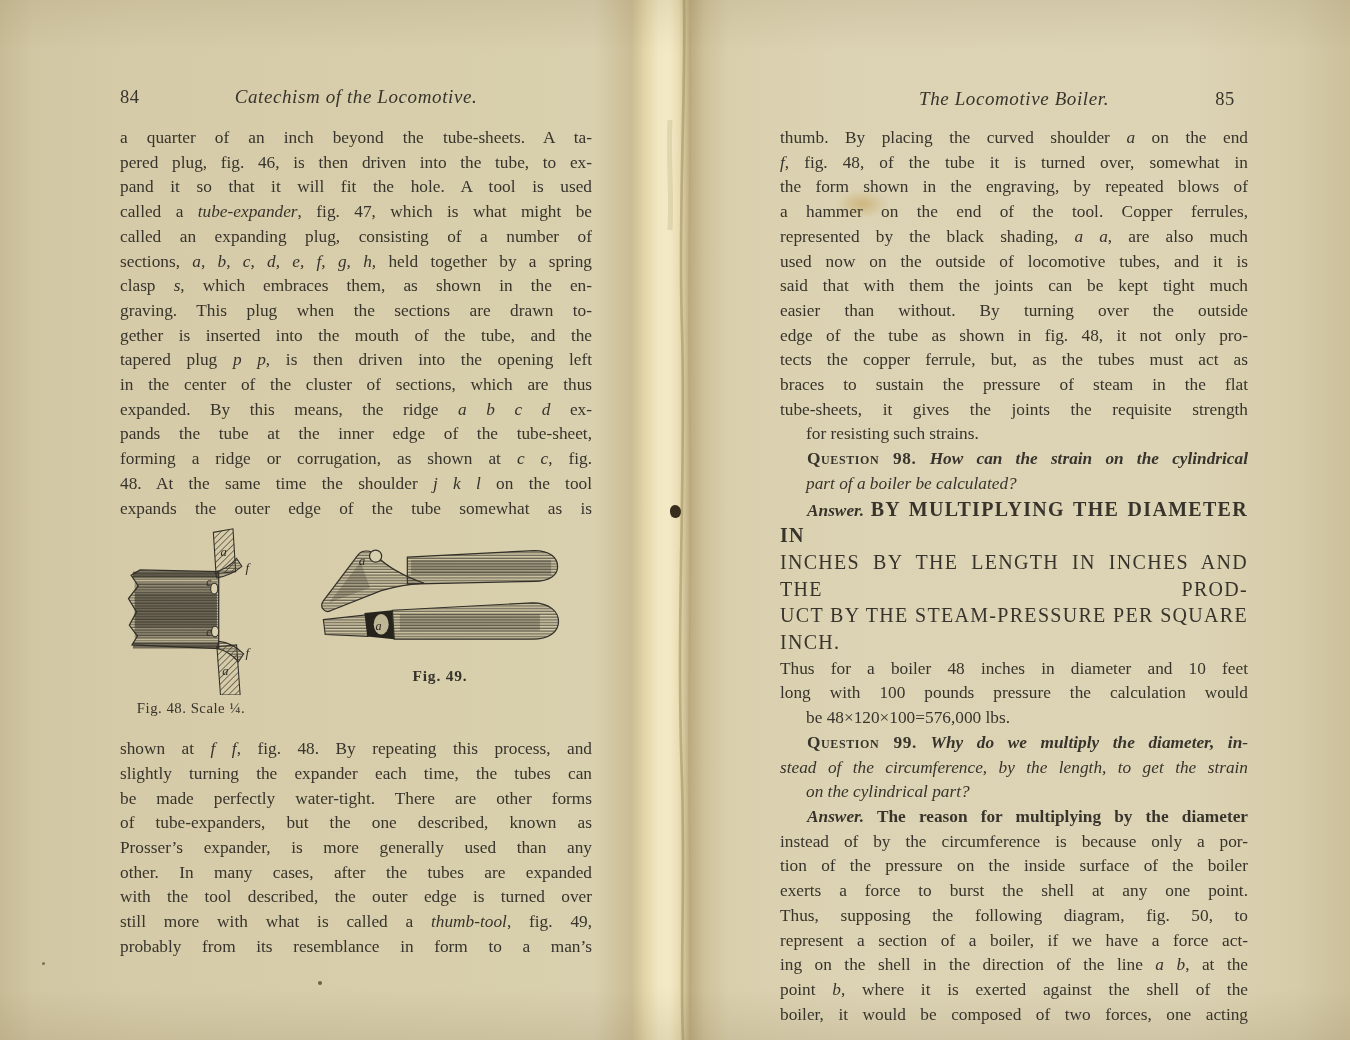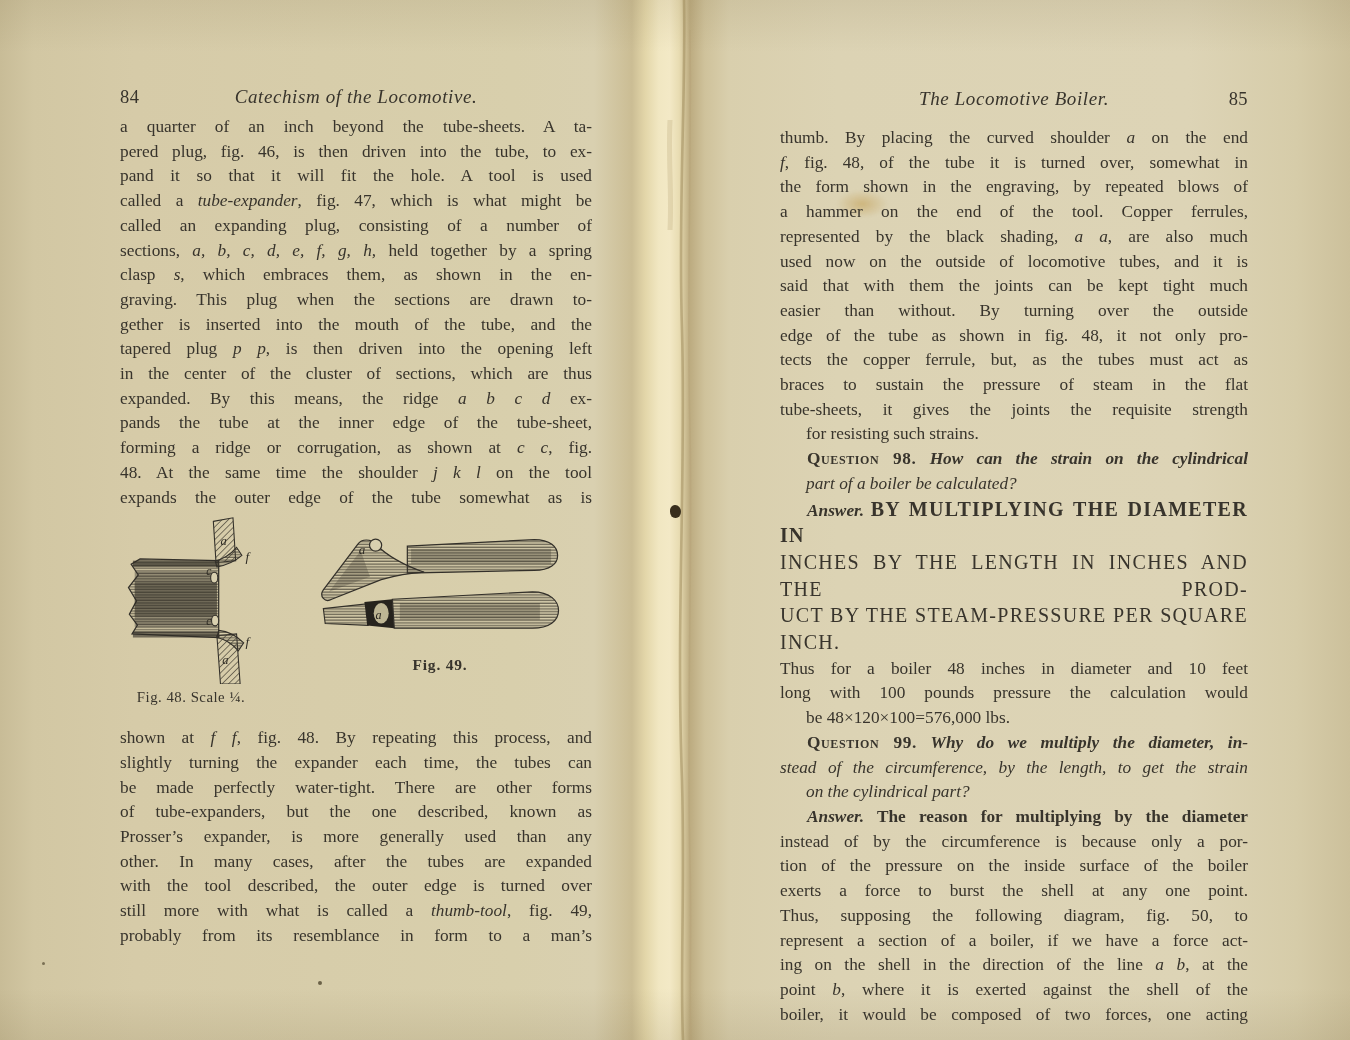"85" .page.right .pagehead .pagenum { text-align: right -> center }
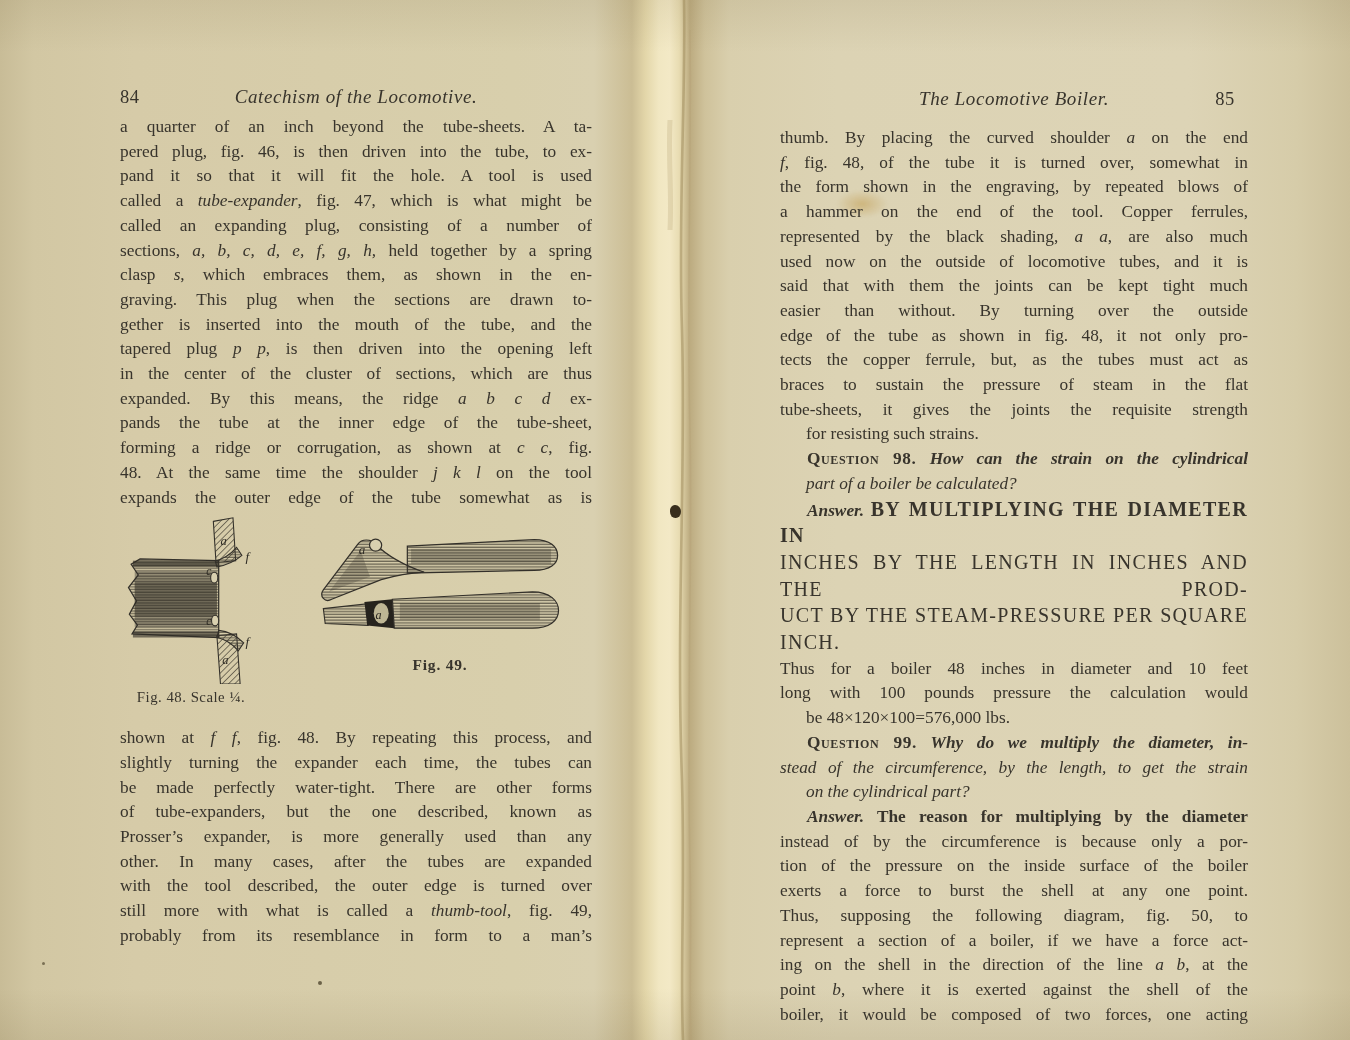"a quarter of an inch" .textblock { margin-top: 7px -> 18px }
